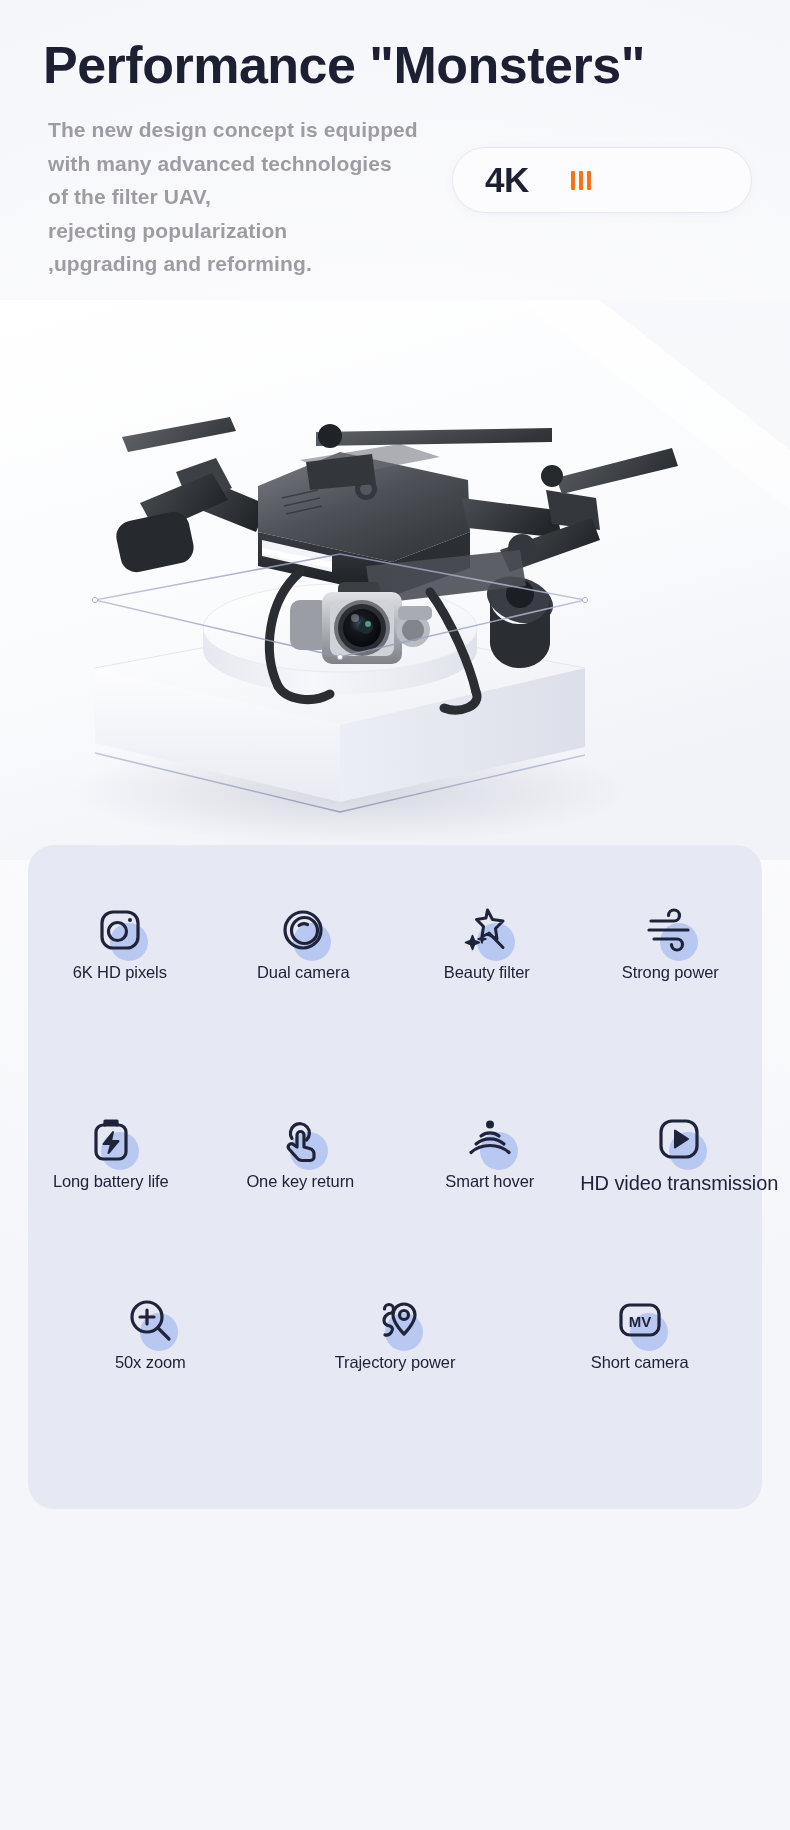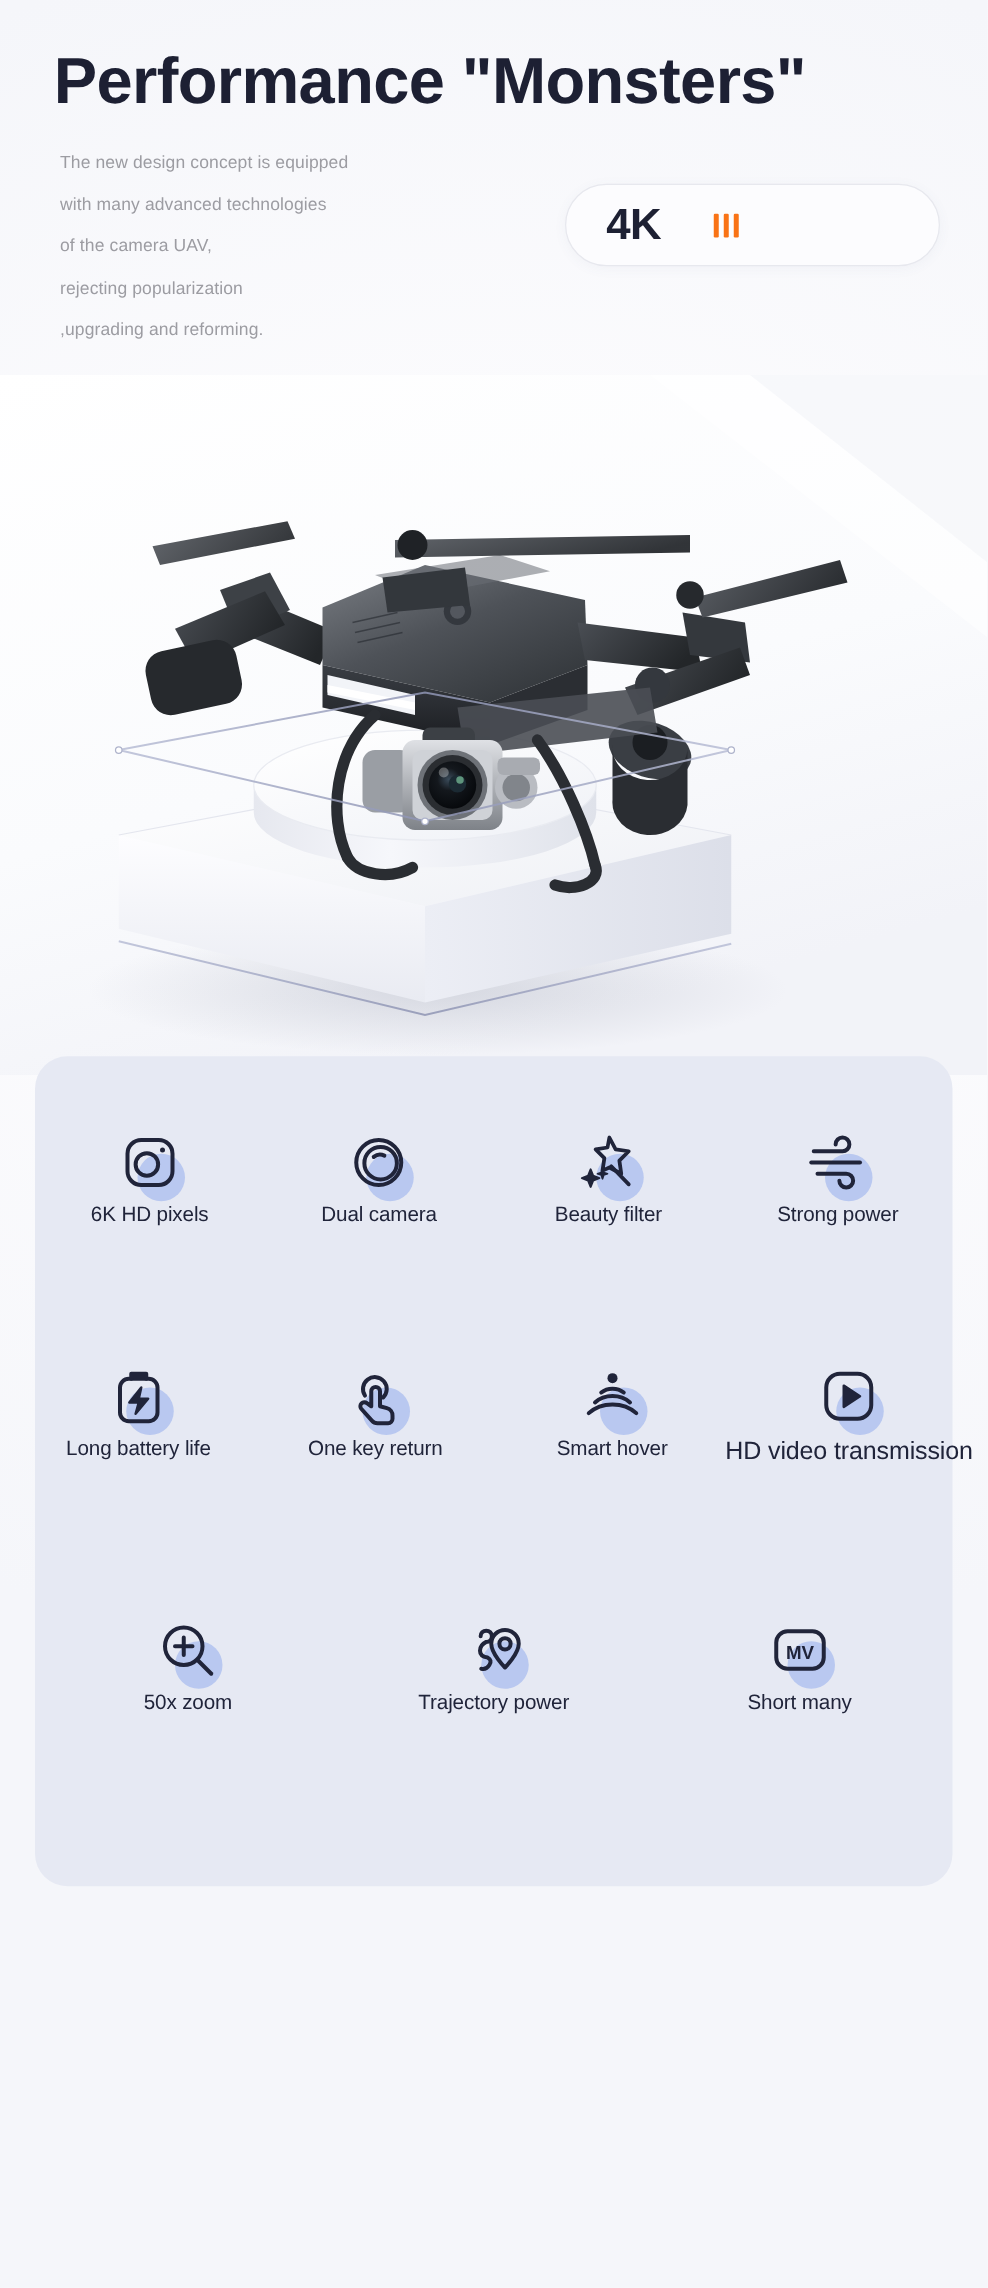"The new design concept is" .subtitle { font-size: 14px -> 21px; font-weight: 400 -> 700 }
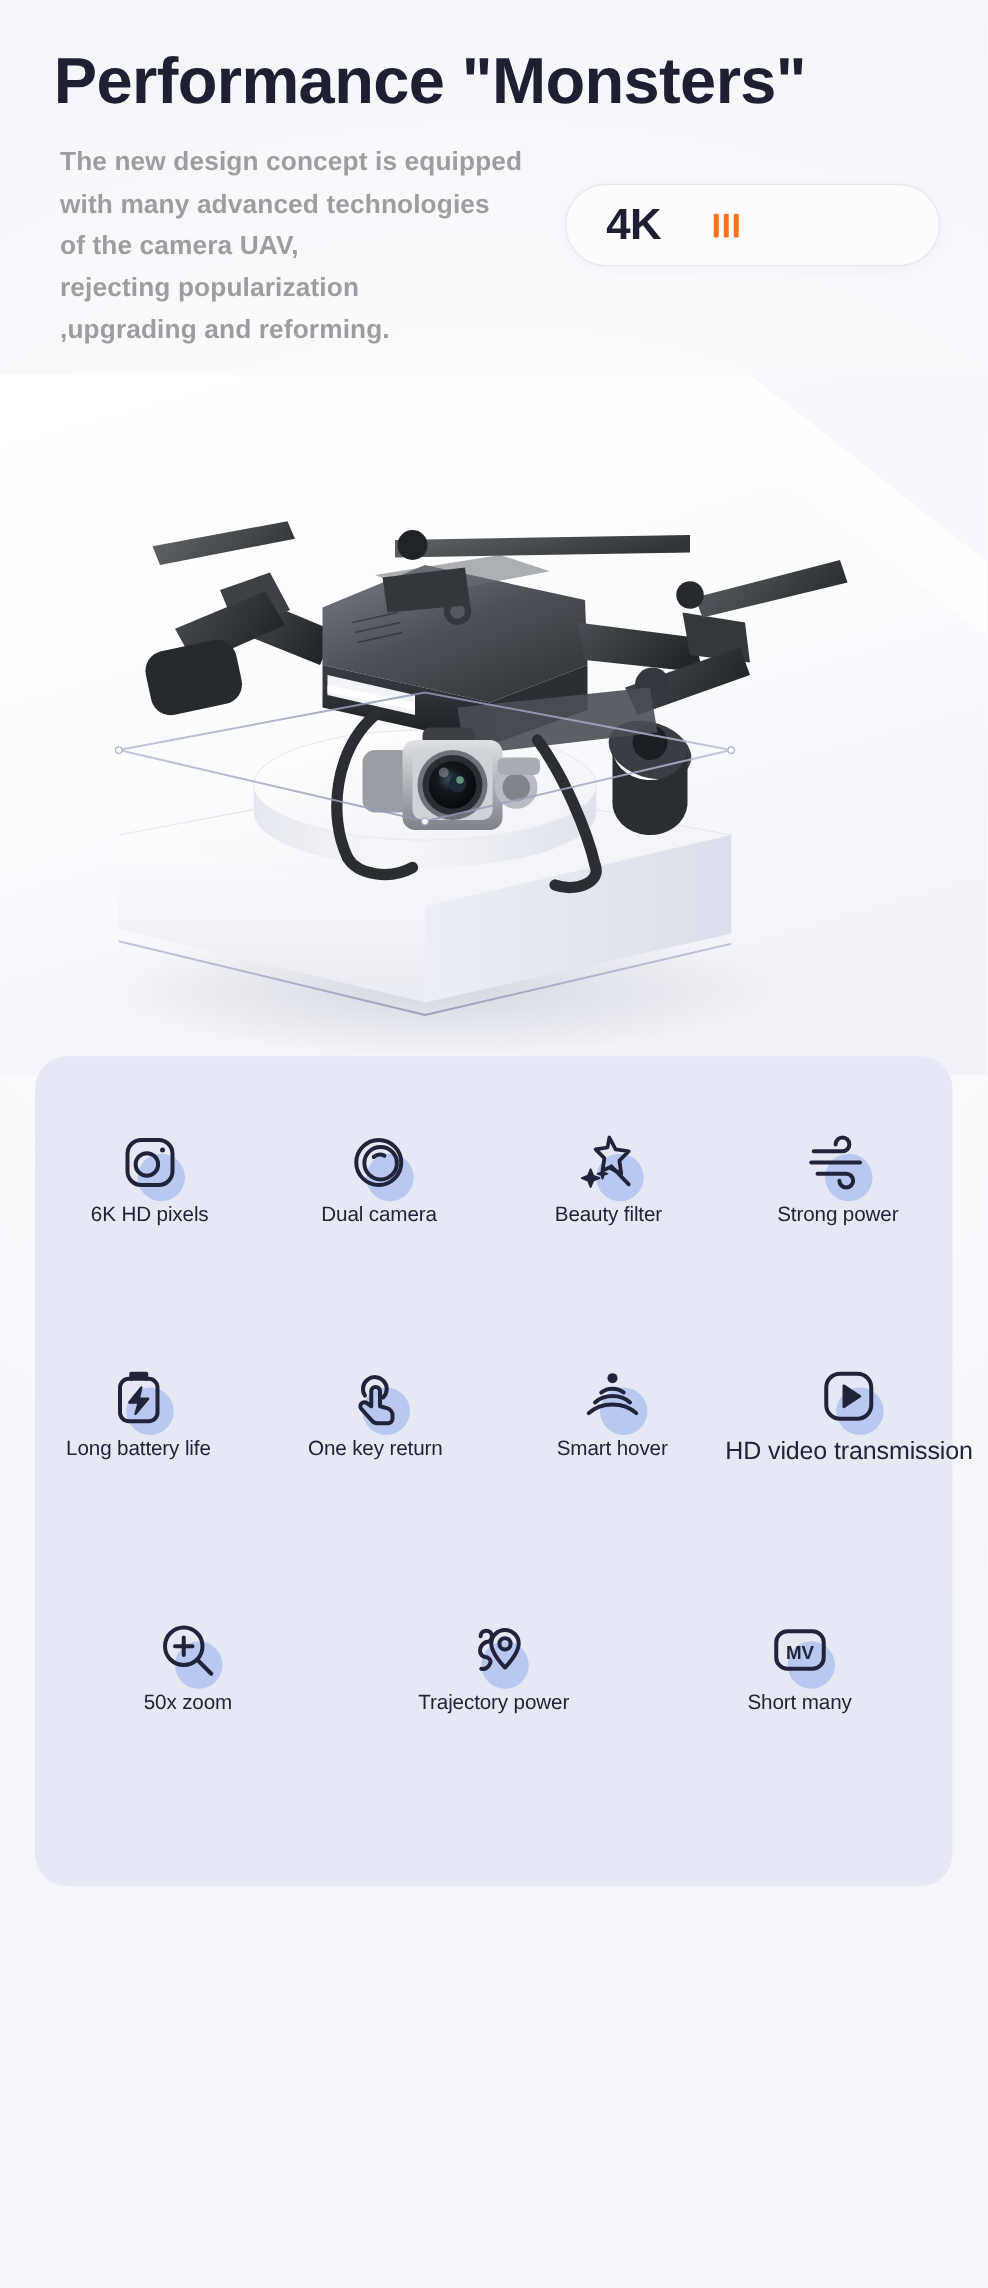"of the camera UAV," div { text: camera -> filter }
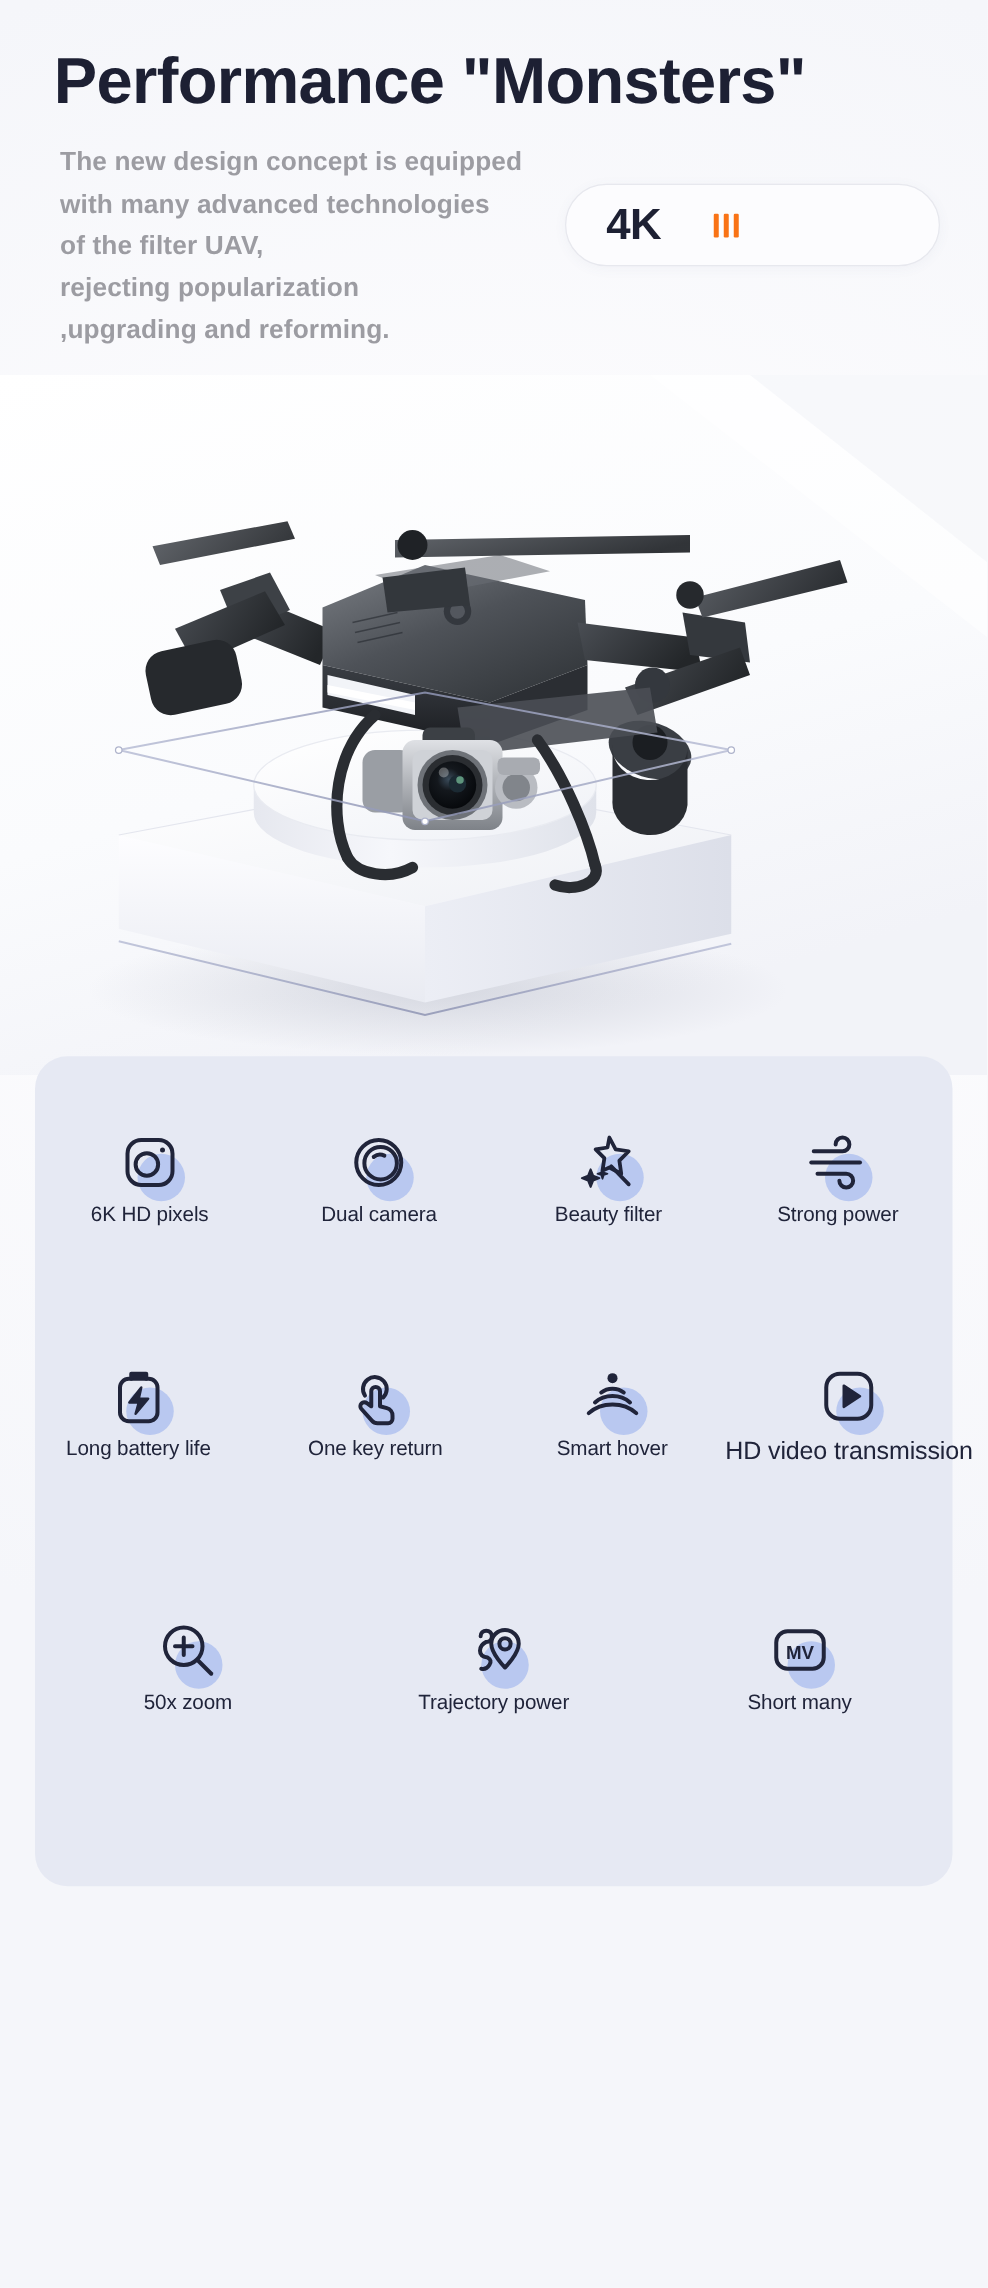"Long battery life" .feat-row.r2 { top: 239px -> 261px }
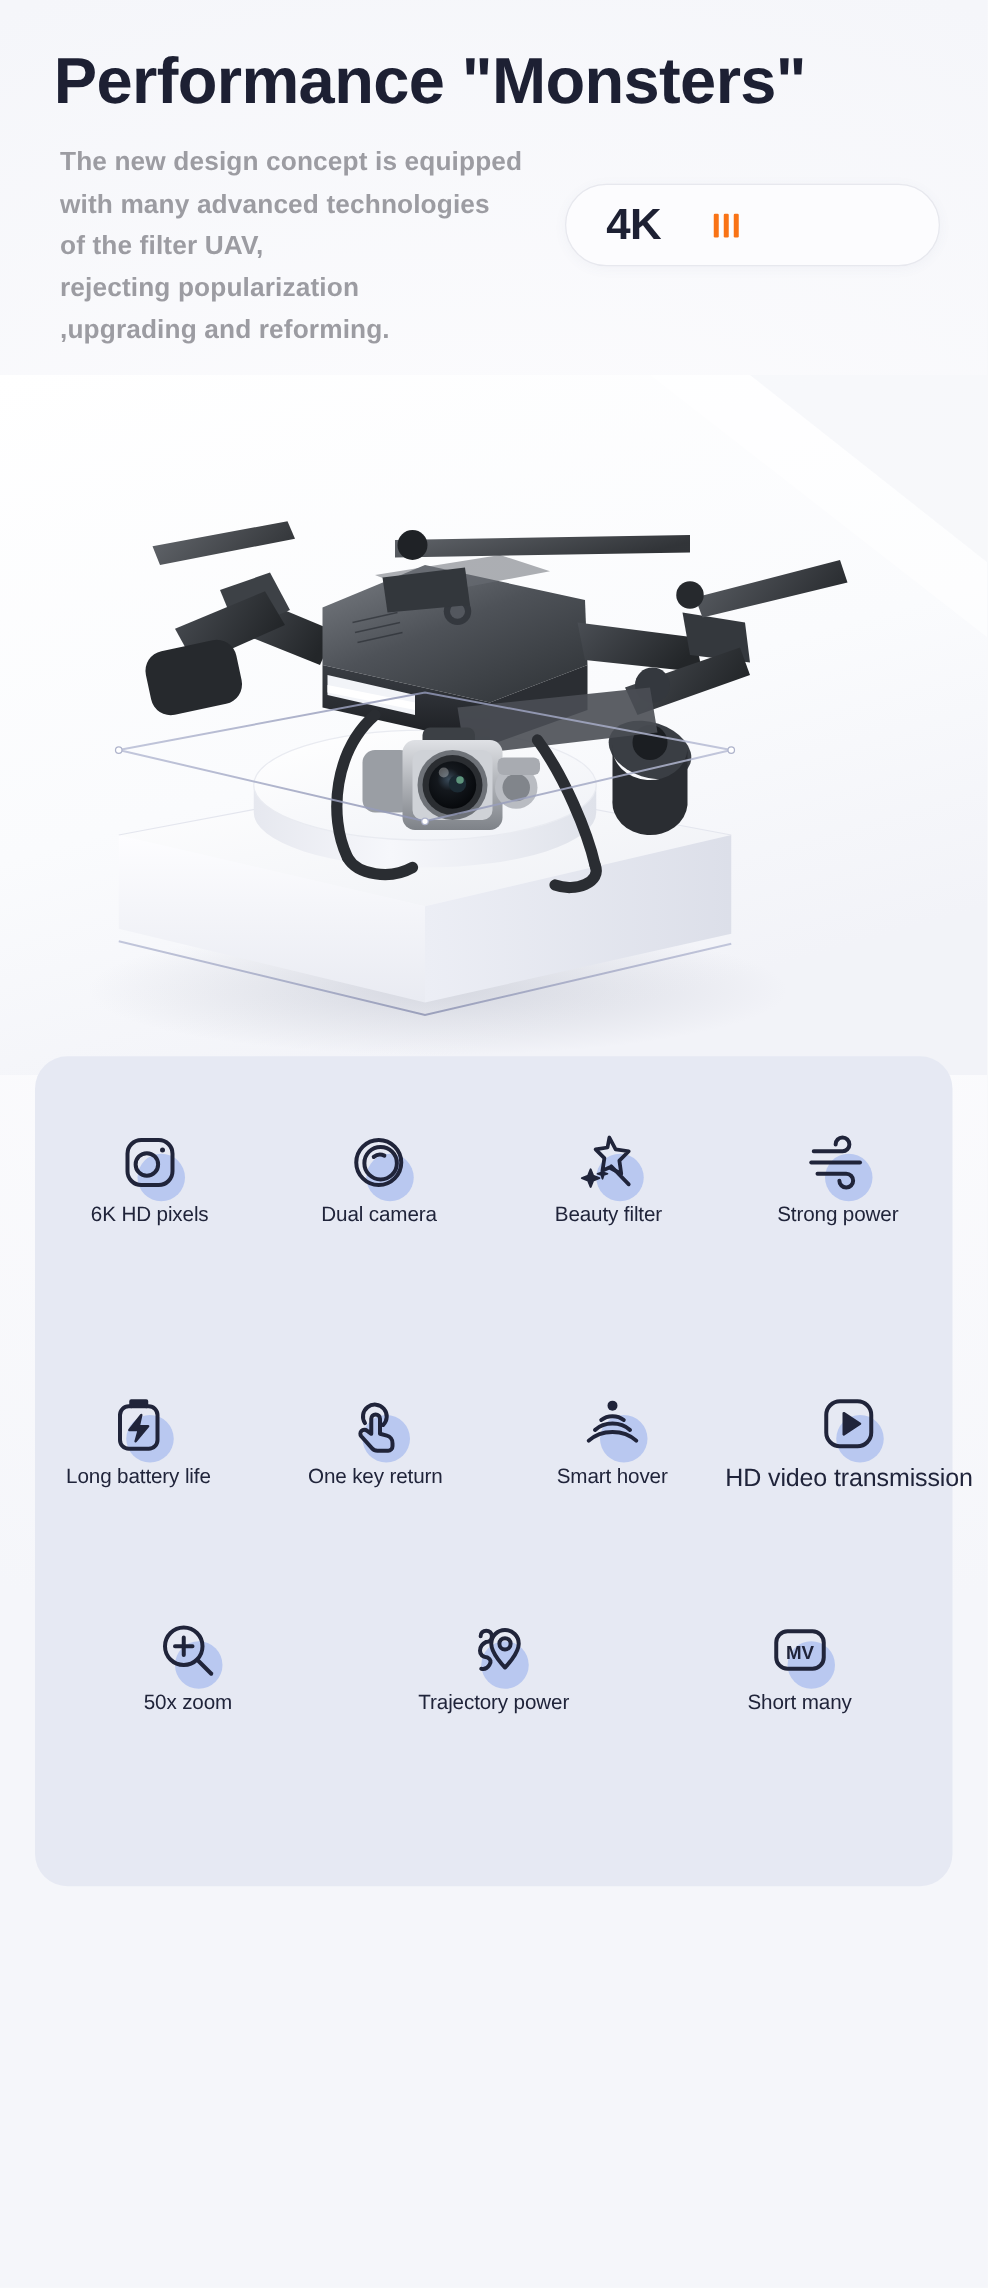"Short many" div.feat-label { text: many -> camera }
